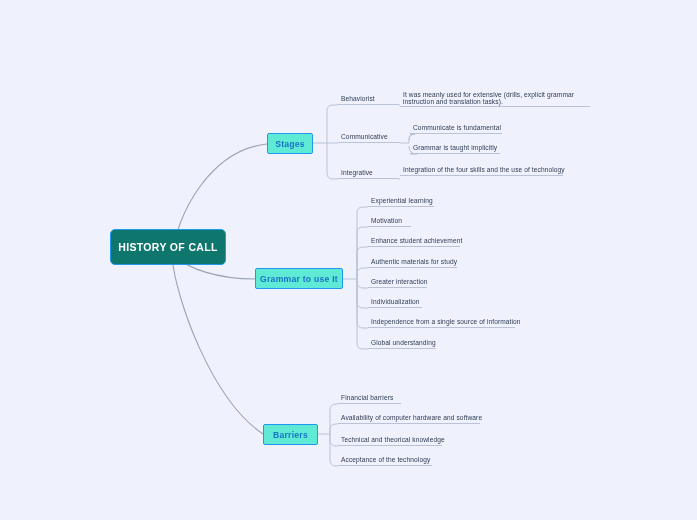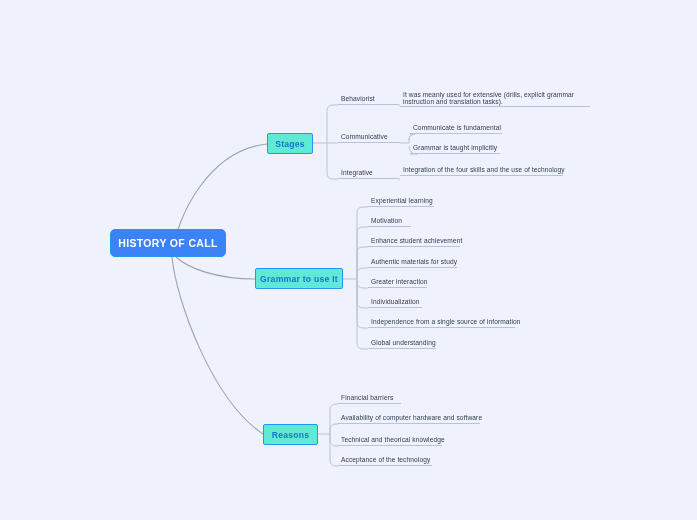"HISTORY OF CALL" .root-node { background: #3b82f6 -> #0f766e; height: 28px -> 36px }
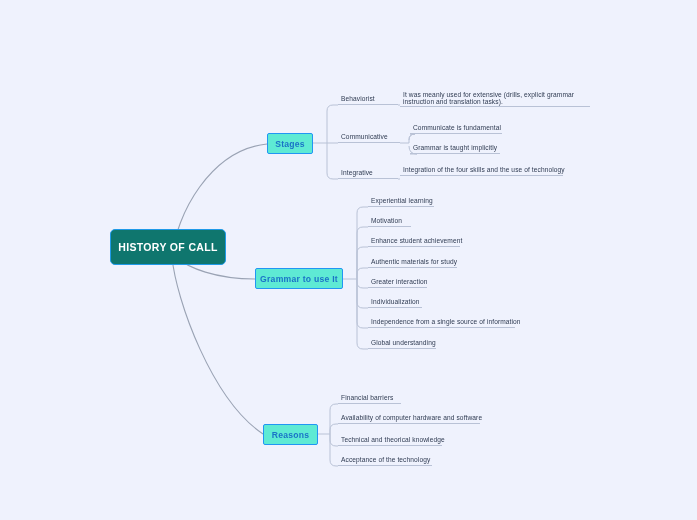"Reasons" span { text: Reasons -> Barriers }
